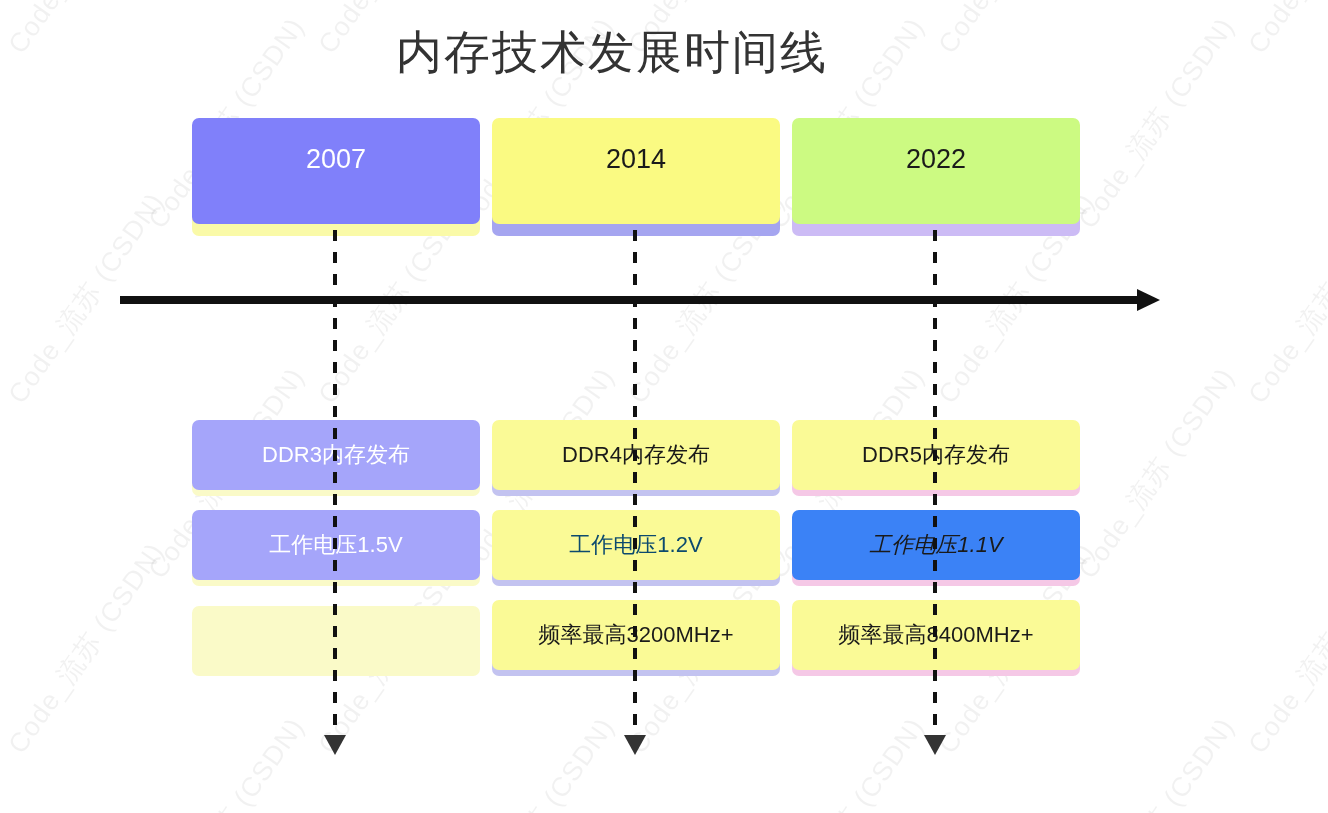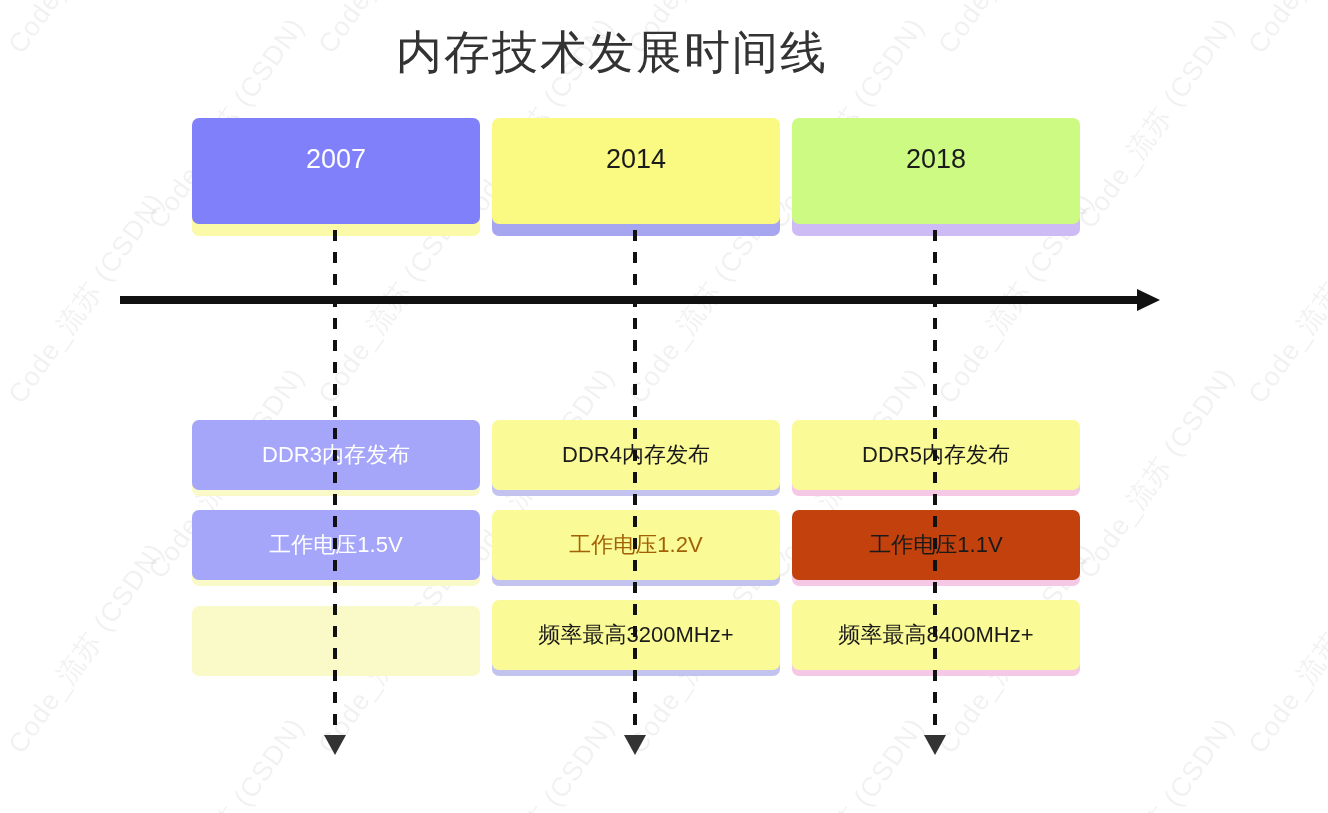"2018" span { text: 2018 -> 2022 }
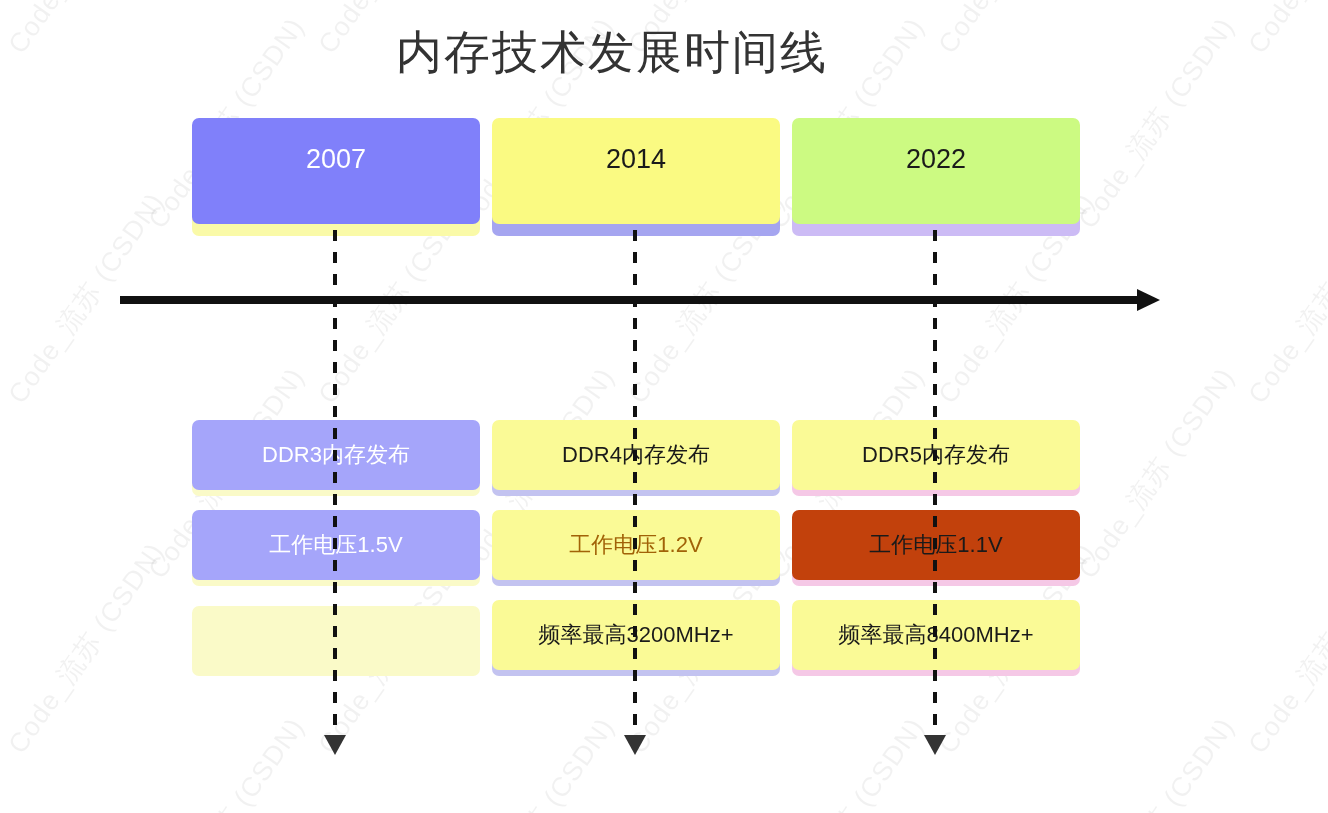"工作电压1.2V" div.detail-card { color: #a16207 -> #0c4a6e }
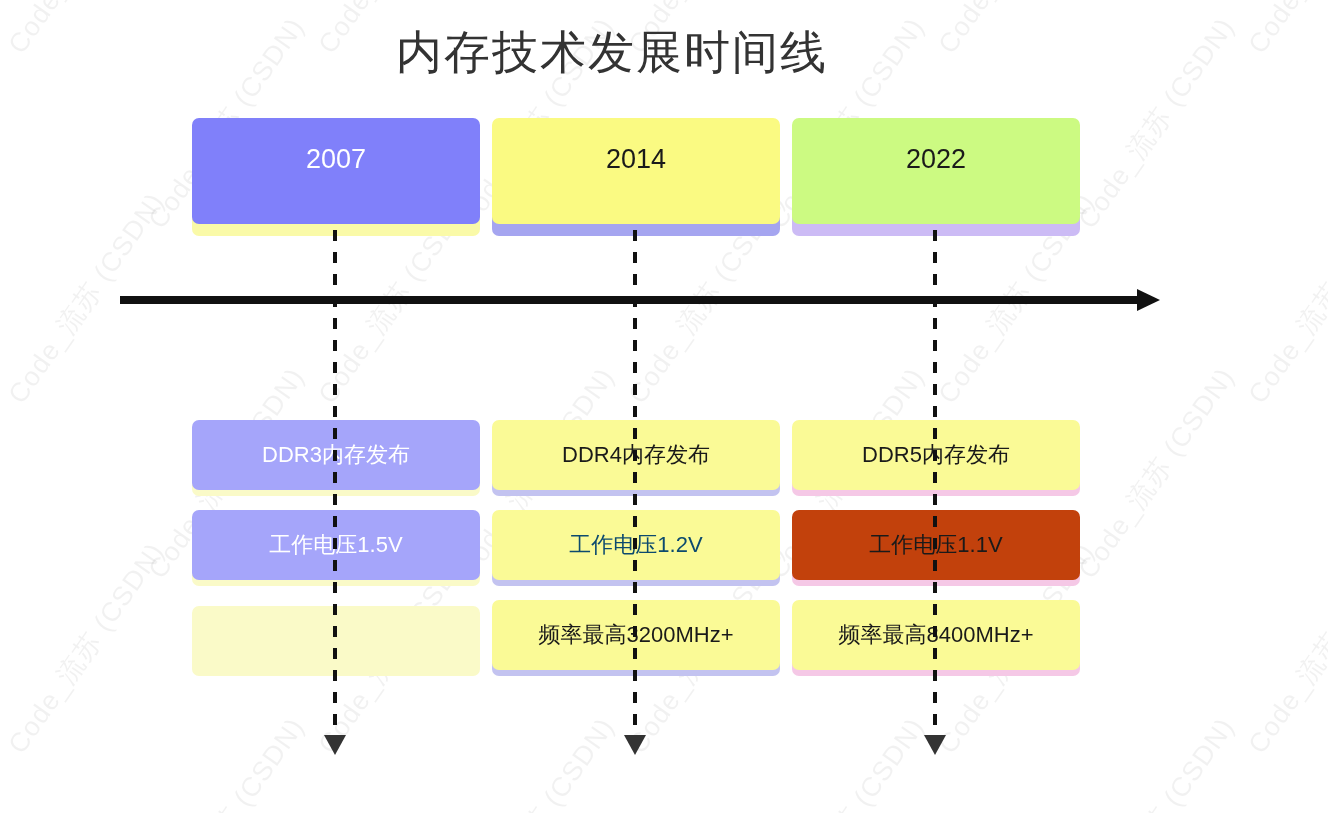"工作电压1.1V" div.detail-card { background: #c2410c -> #3b82f6; font-style: none -> italic }
